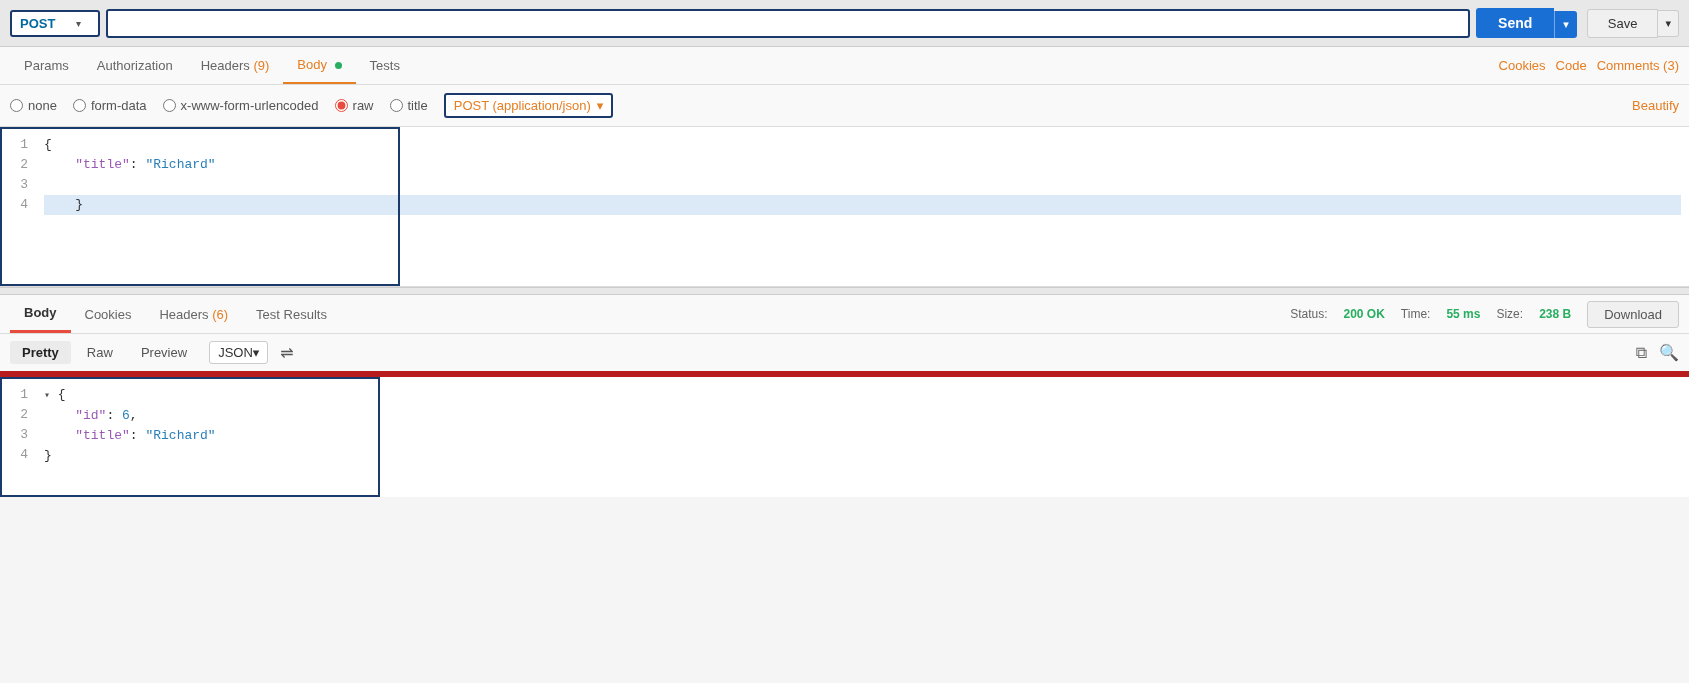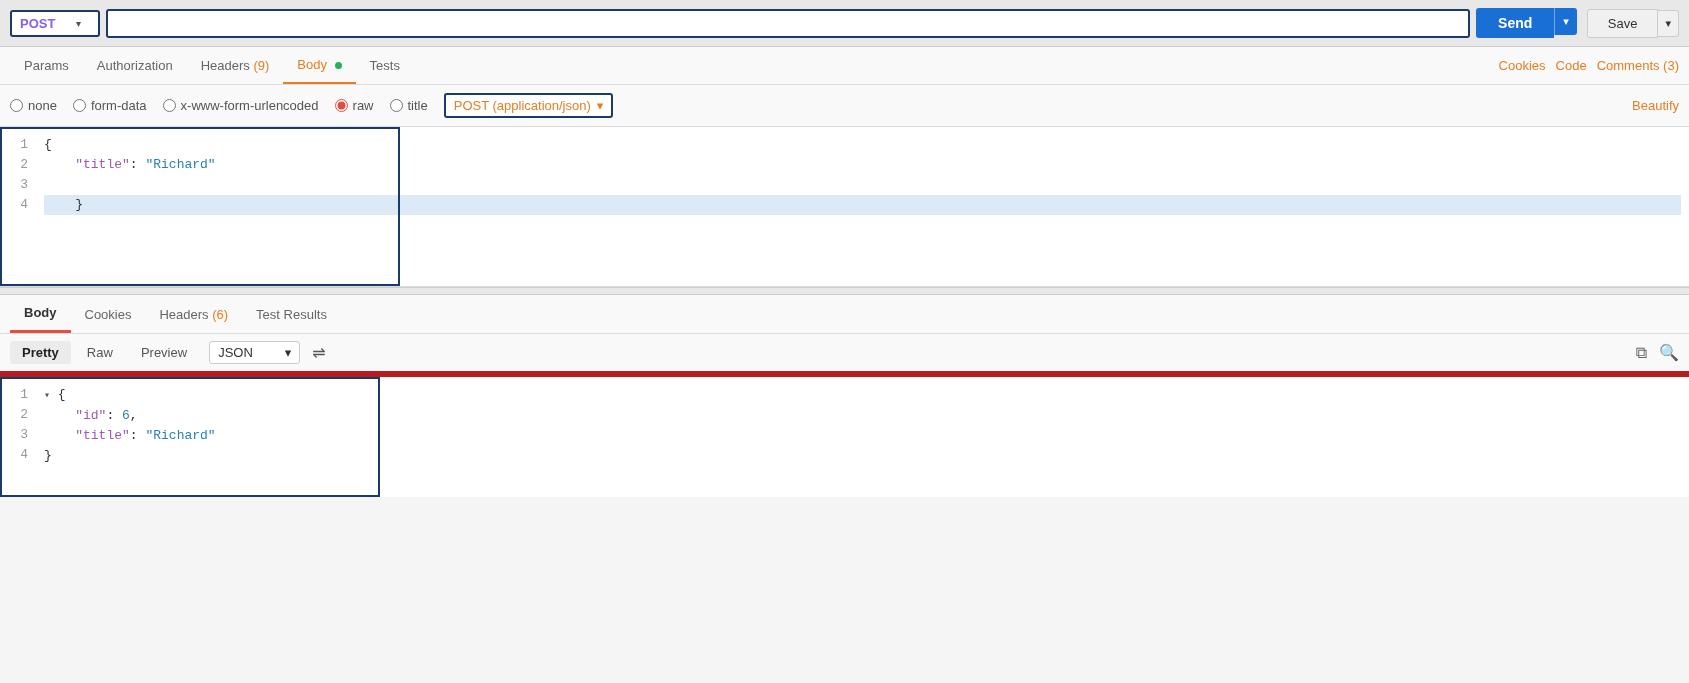"POST" .method-select-wrapper select { color: #8b5cf6 -> #0369a1 }
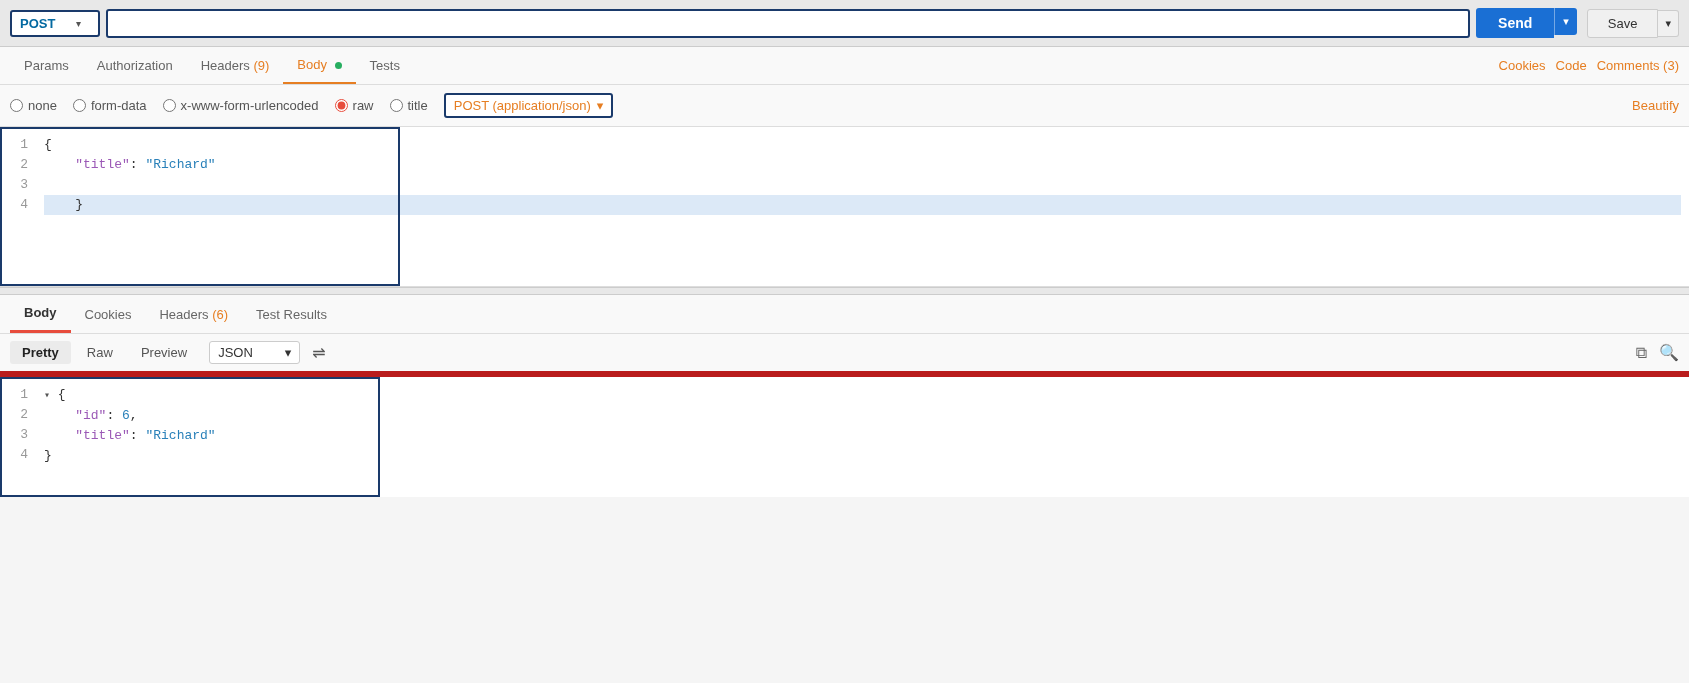"Send" .send-btn-group { align-items: flex-start -> flex-end }
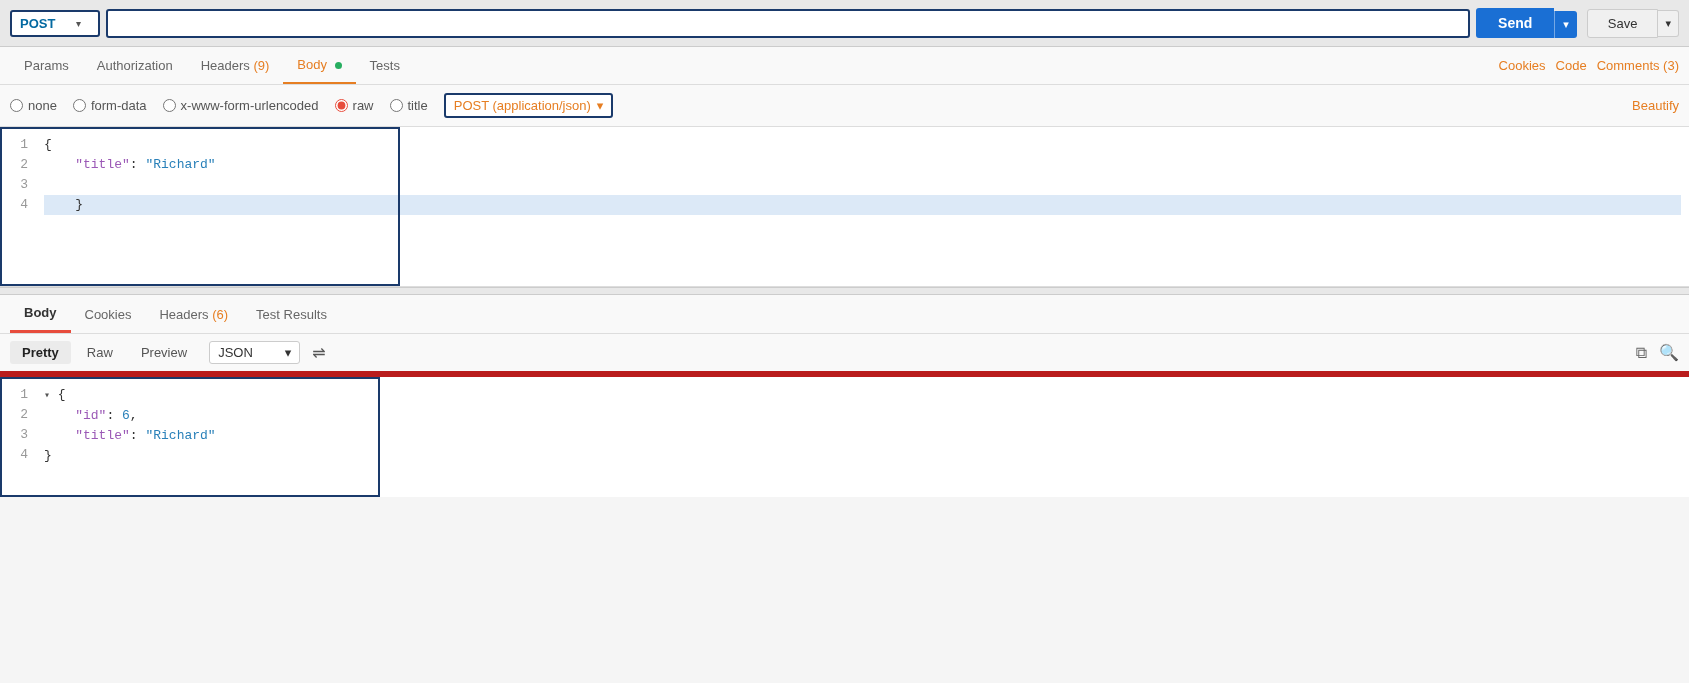"Status:" div.response-status-bar { html: none -> <div> <span>Status:</span> <span>200 OK</span> <span>Time:</span> <span>55 ms</span> <span>Size:</span> <span>238 B</span> <button>Download</button> </div> }
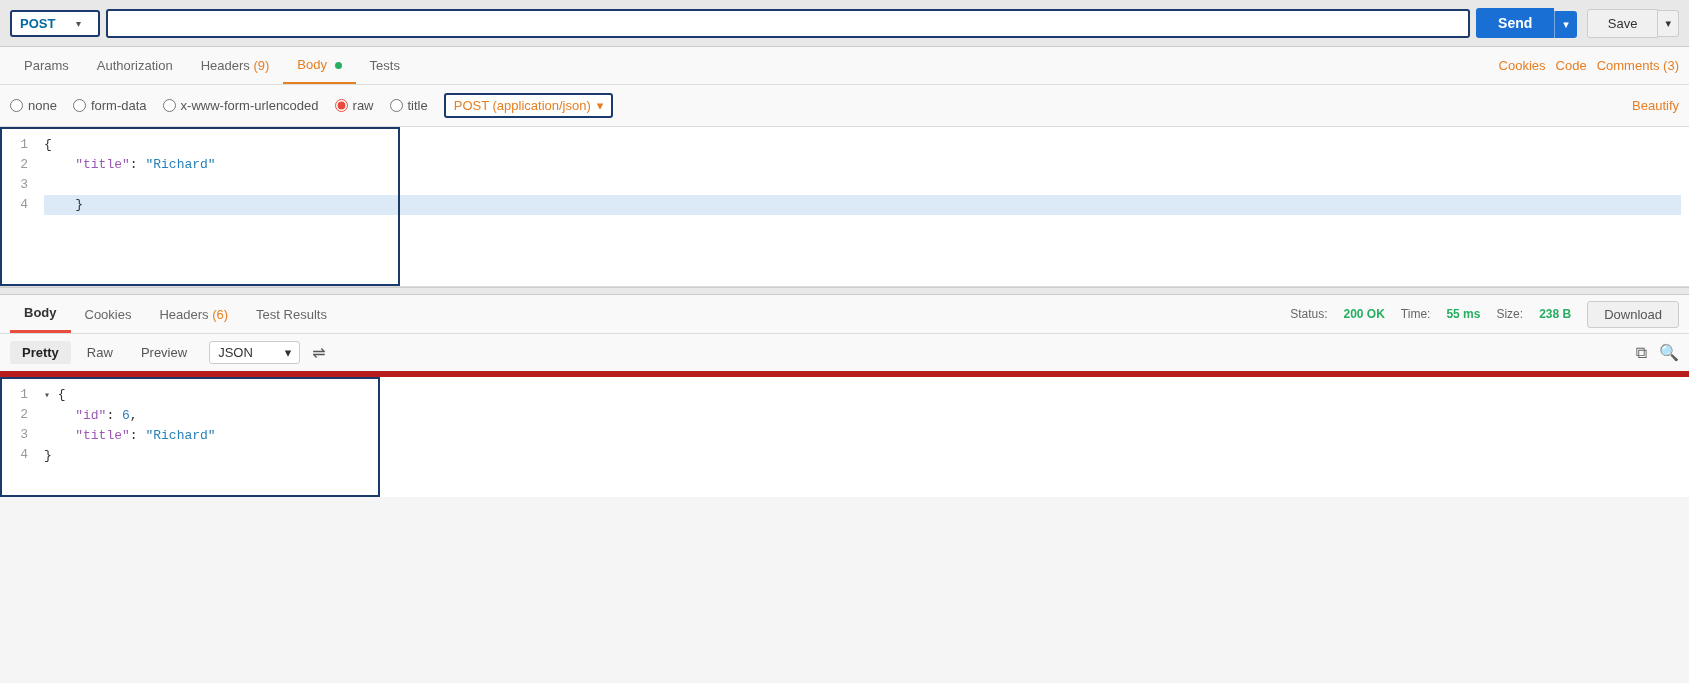"JSON" .json-type-select { gap: 32px -> none }
